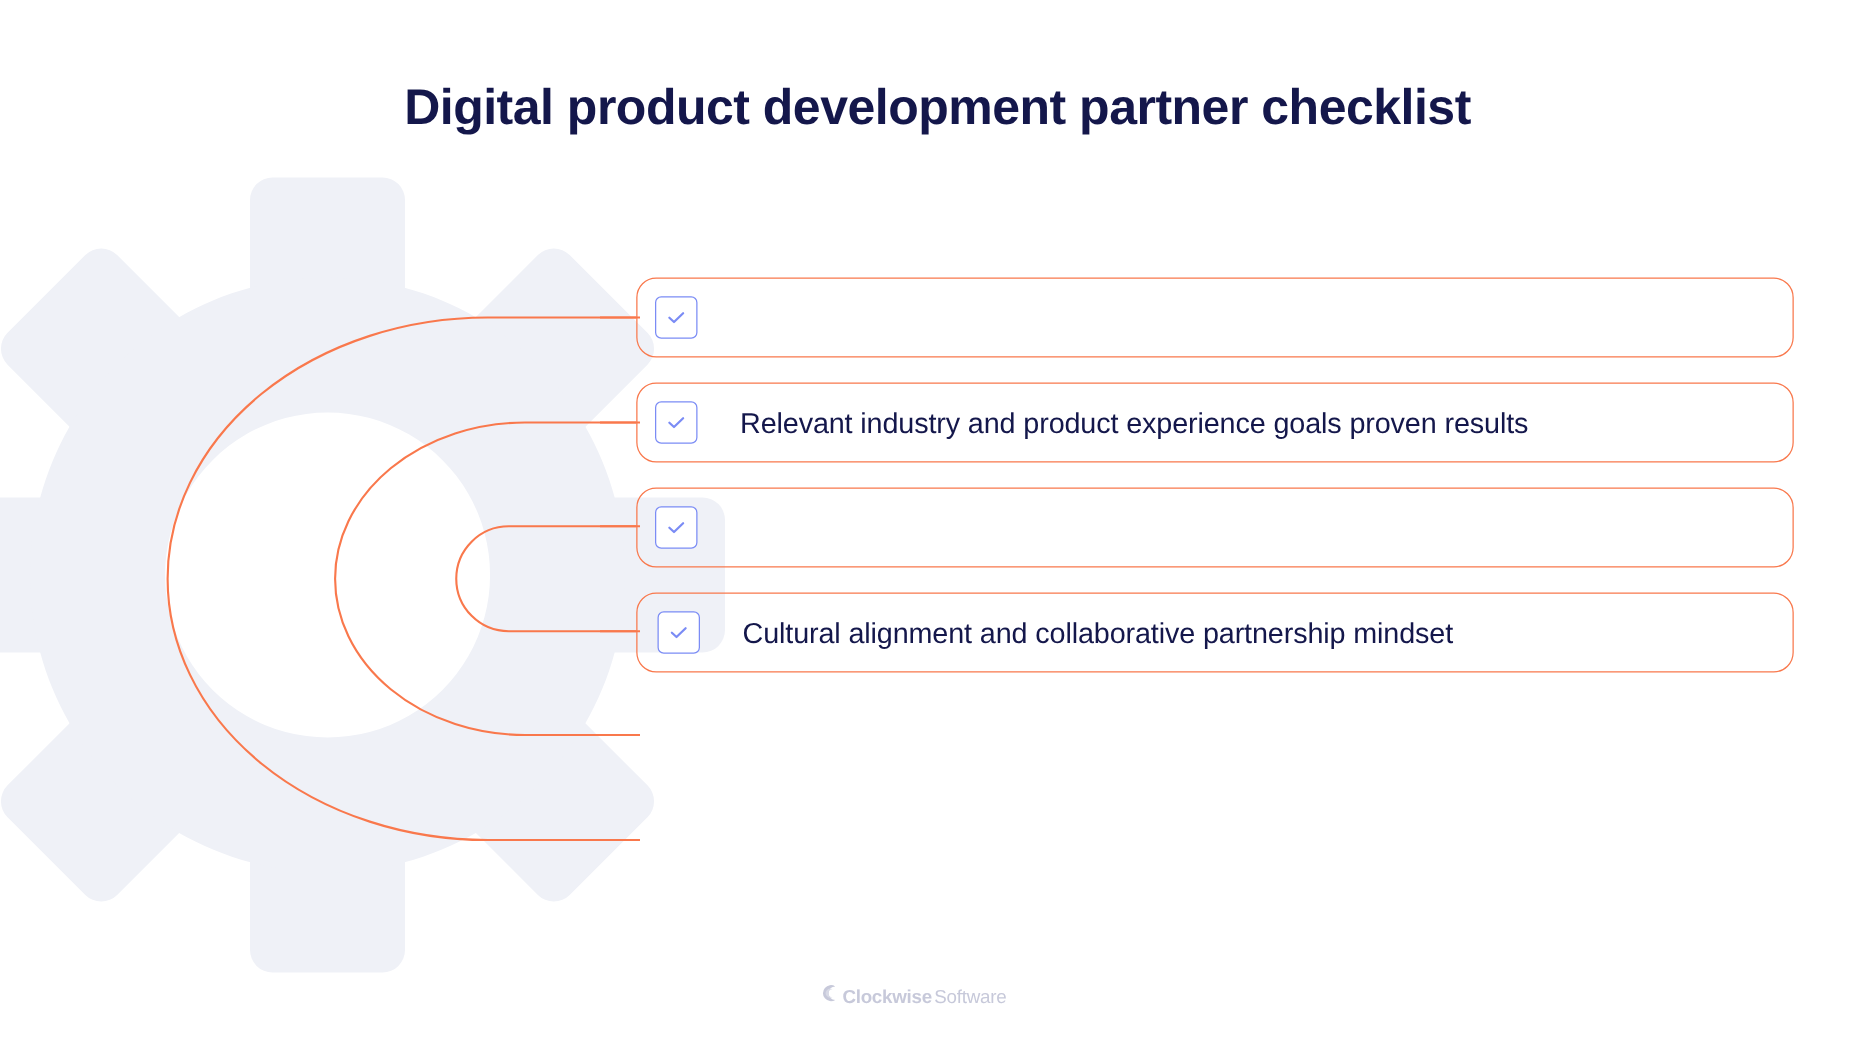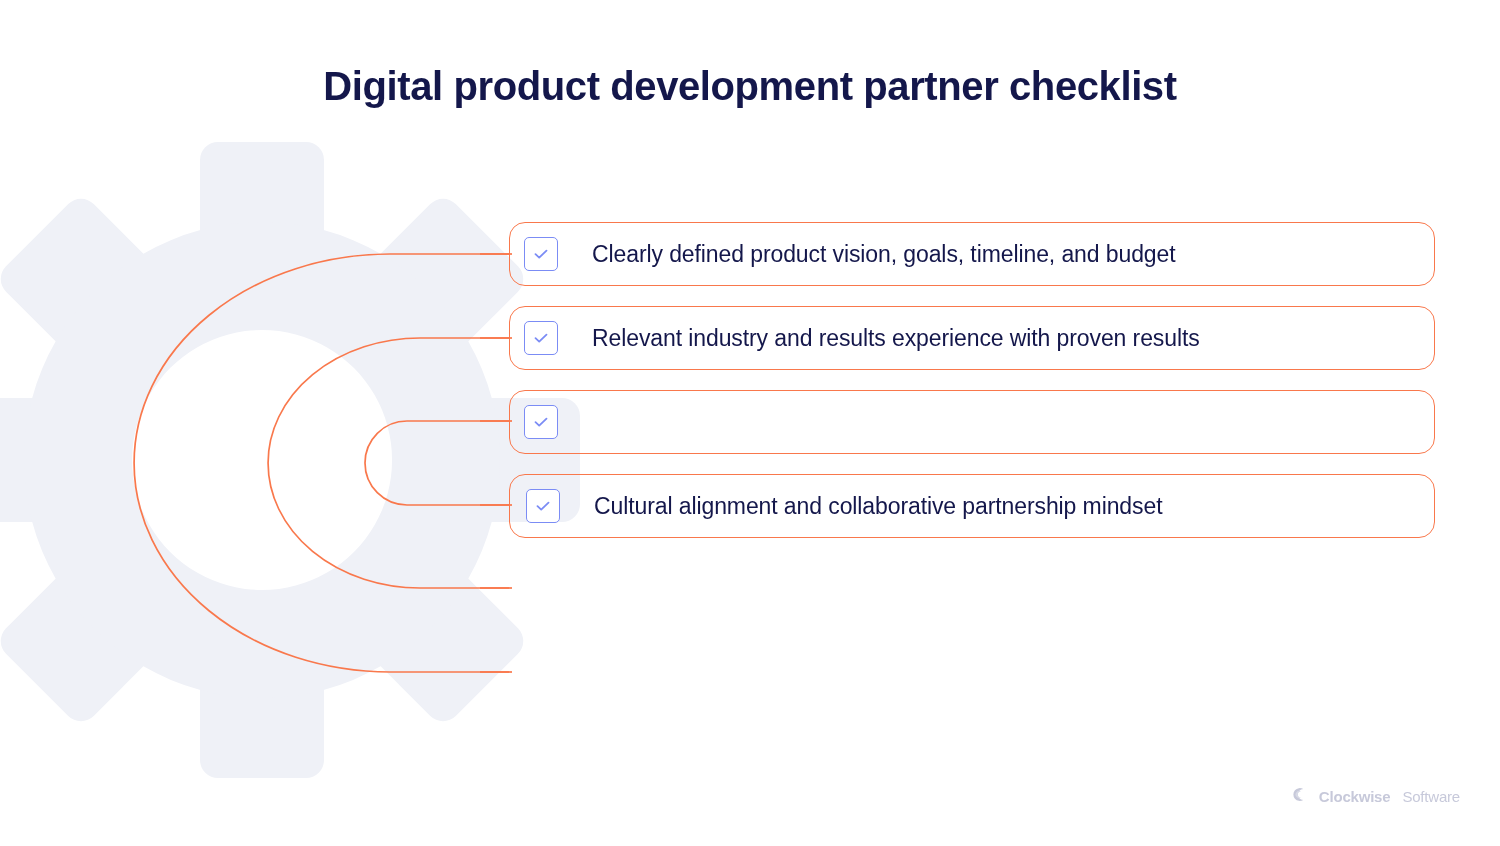"Clearly defined product vision, goals," span.row-label { html: <span>Clearly defined product vision, goals, timeline, and budget</span> -> none }
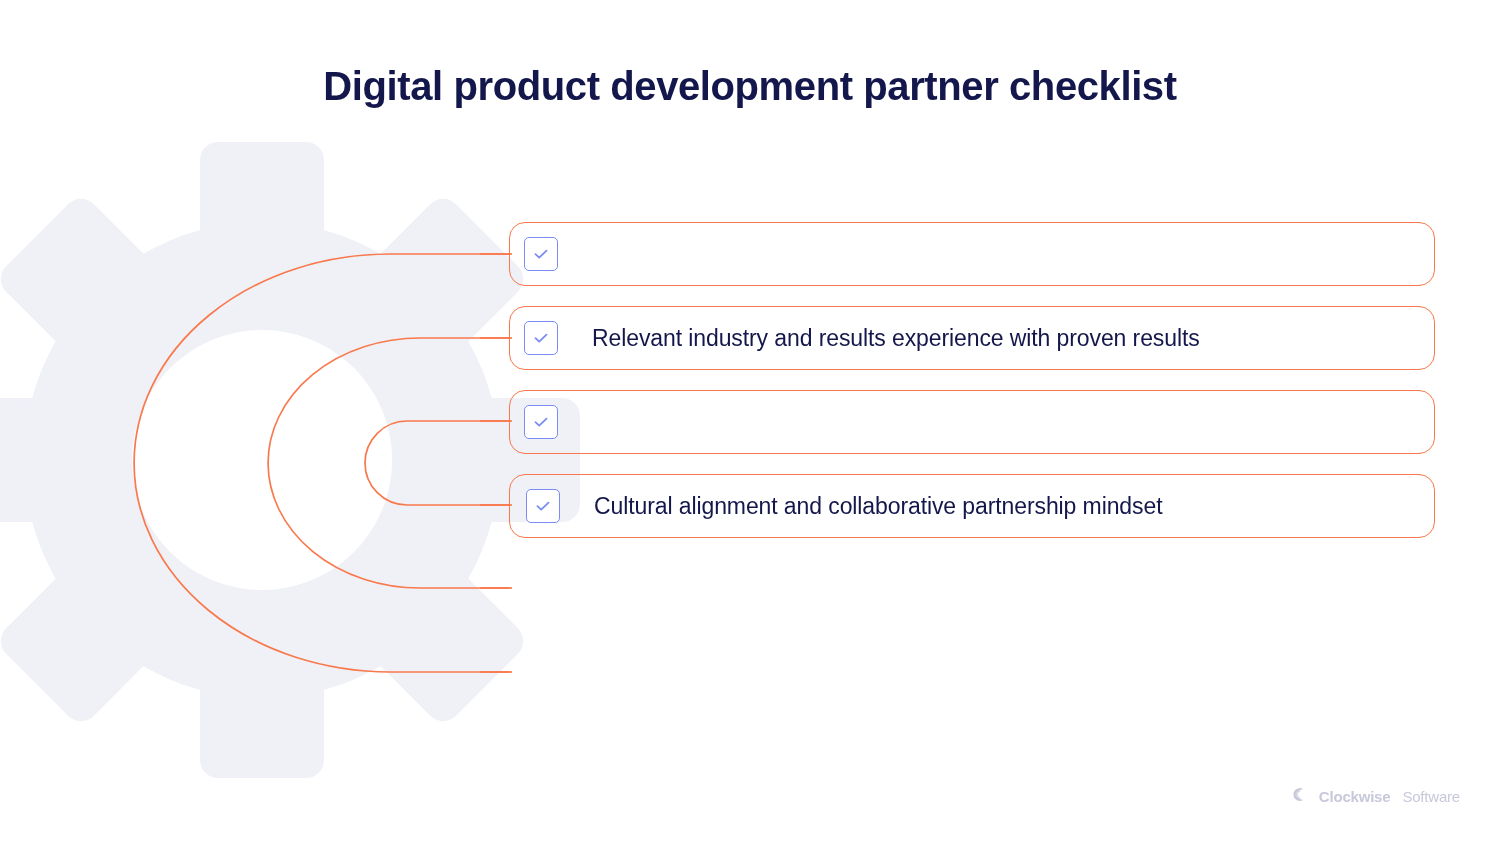"Relevant industry and results experience" span.row-label { text: results experience with -> product experience goals }
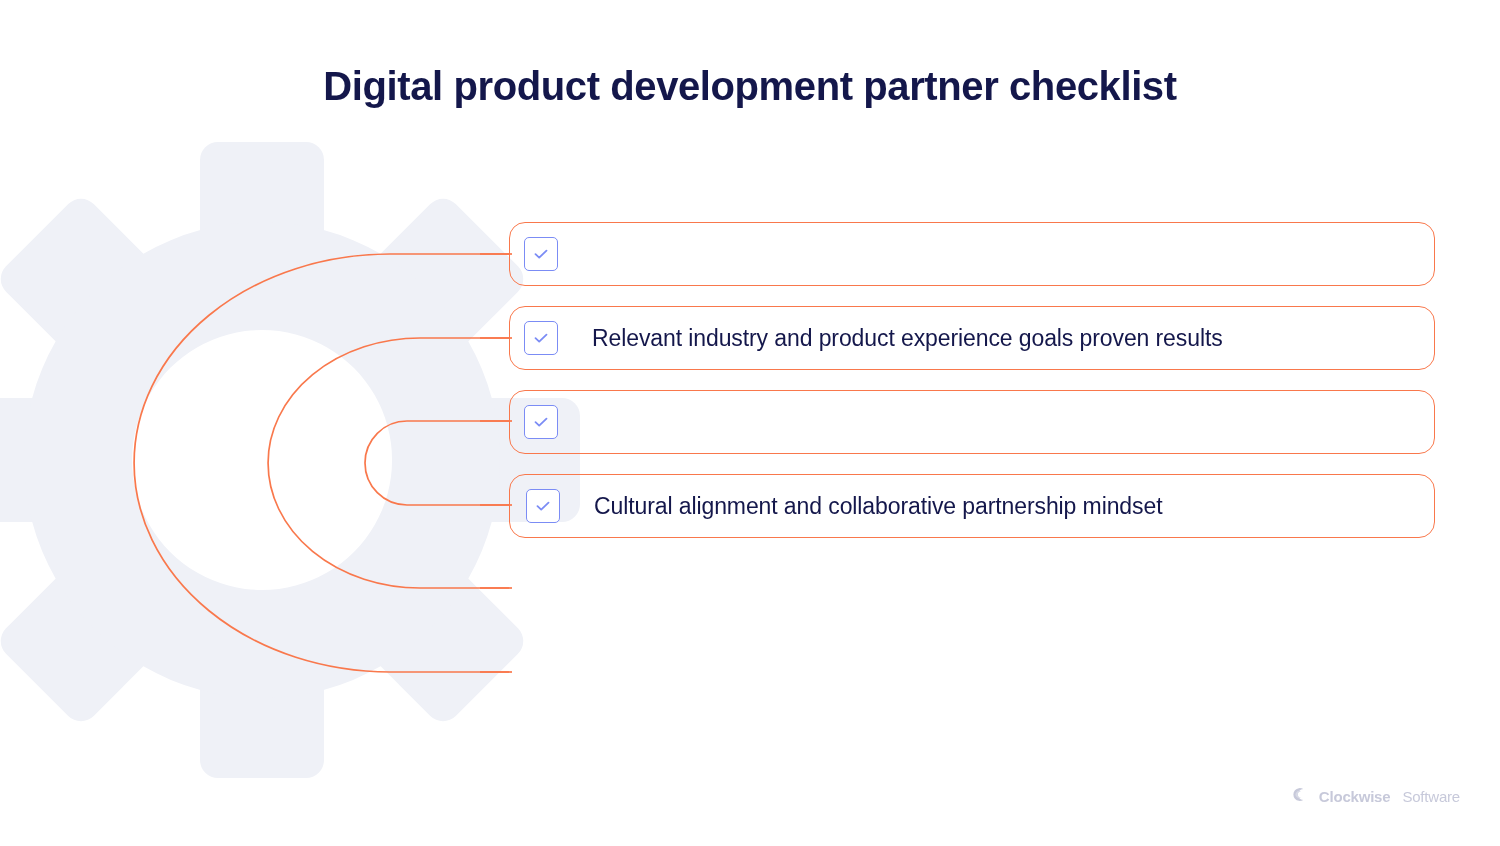"Clockwise" .footer { gap: 12px -> 2px; justify-content: flex-end -> center }
